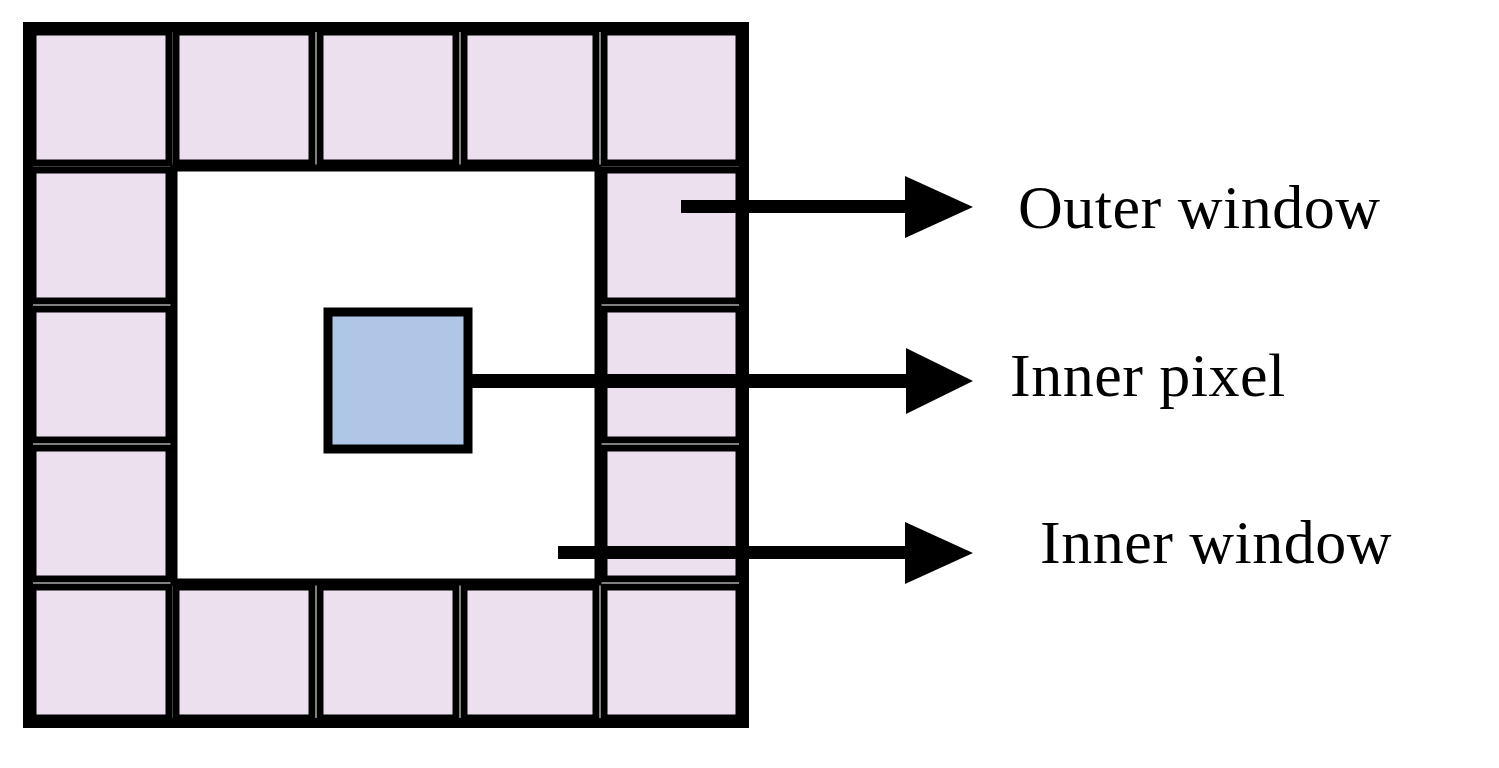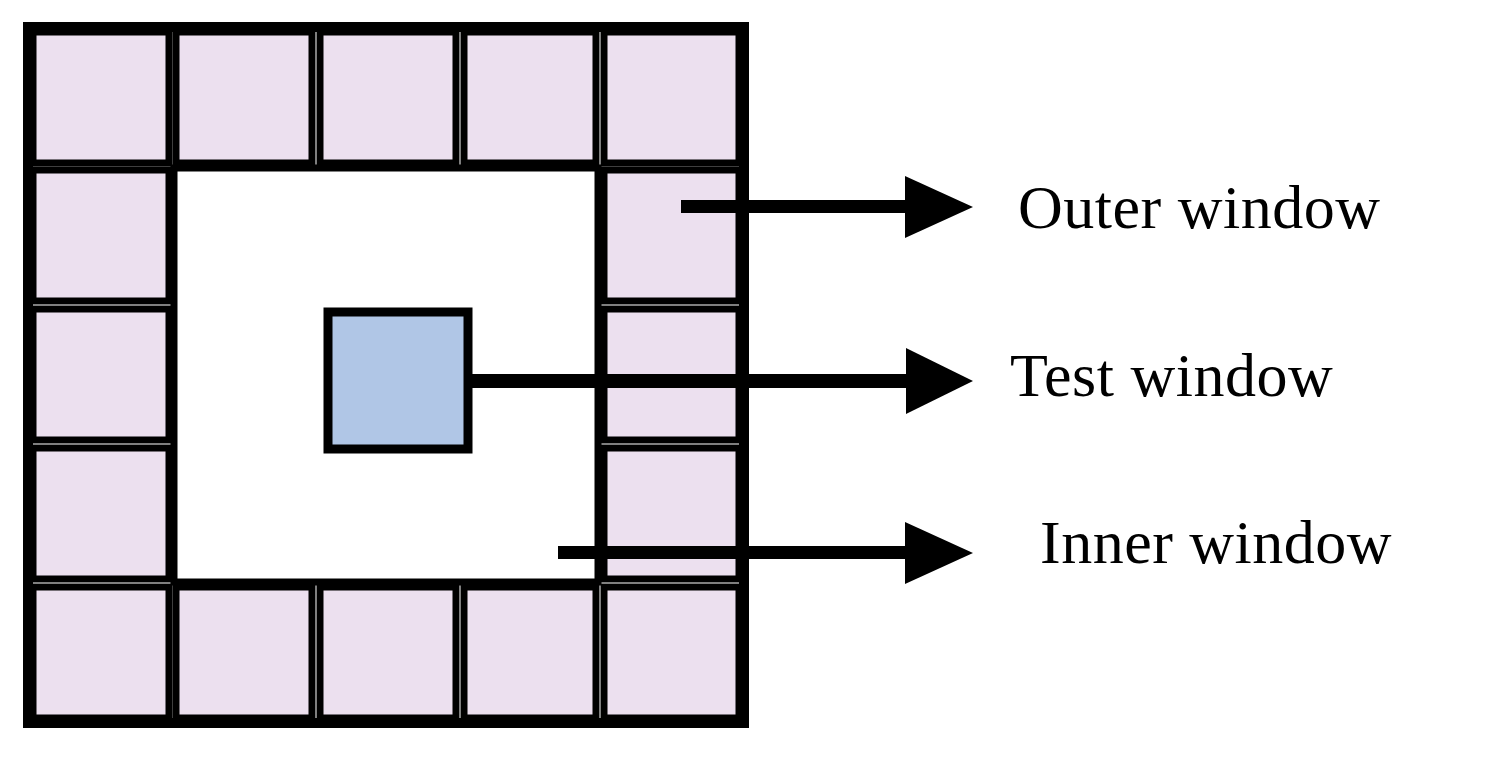"Test window" div.label { text: Test window -> Inner pixel }
